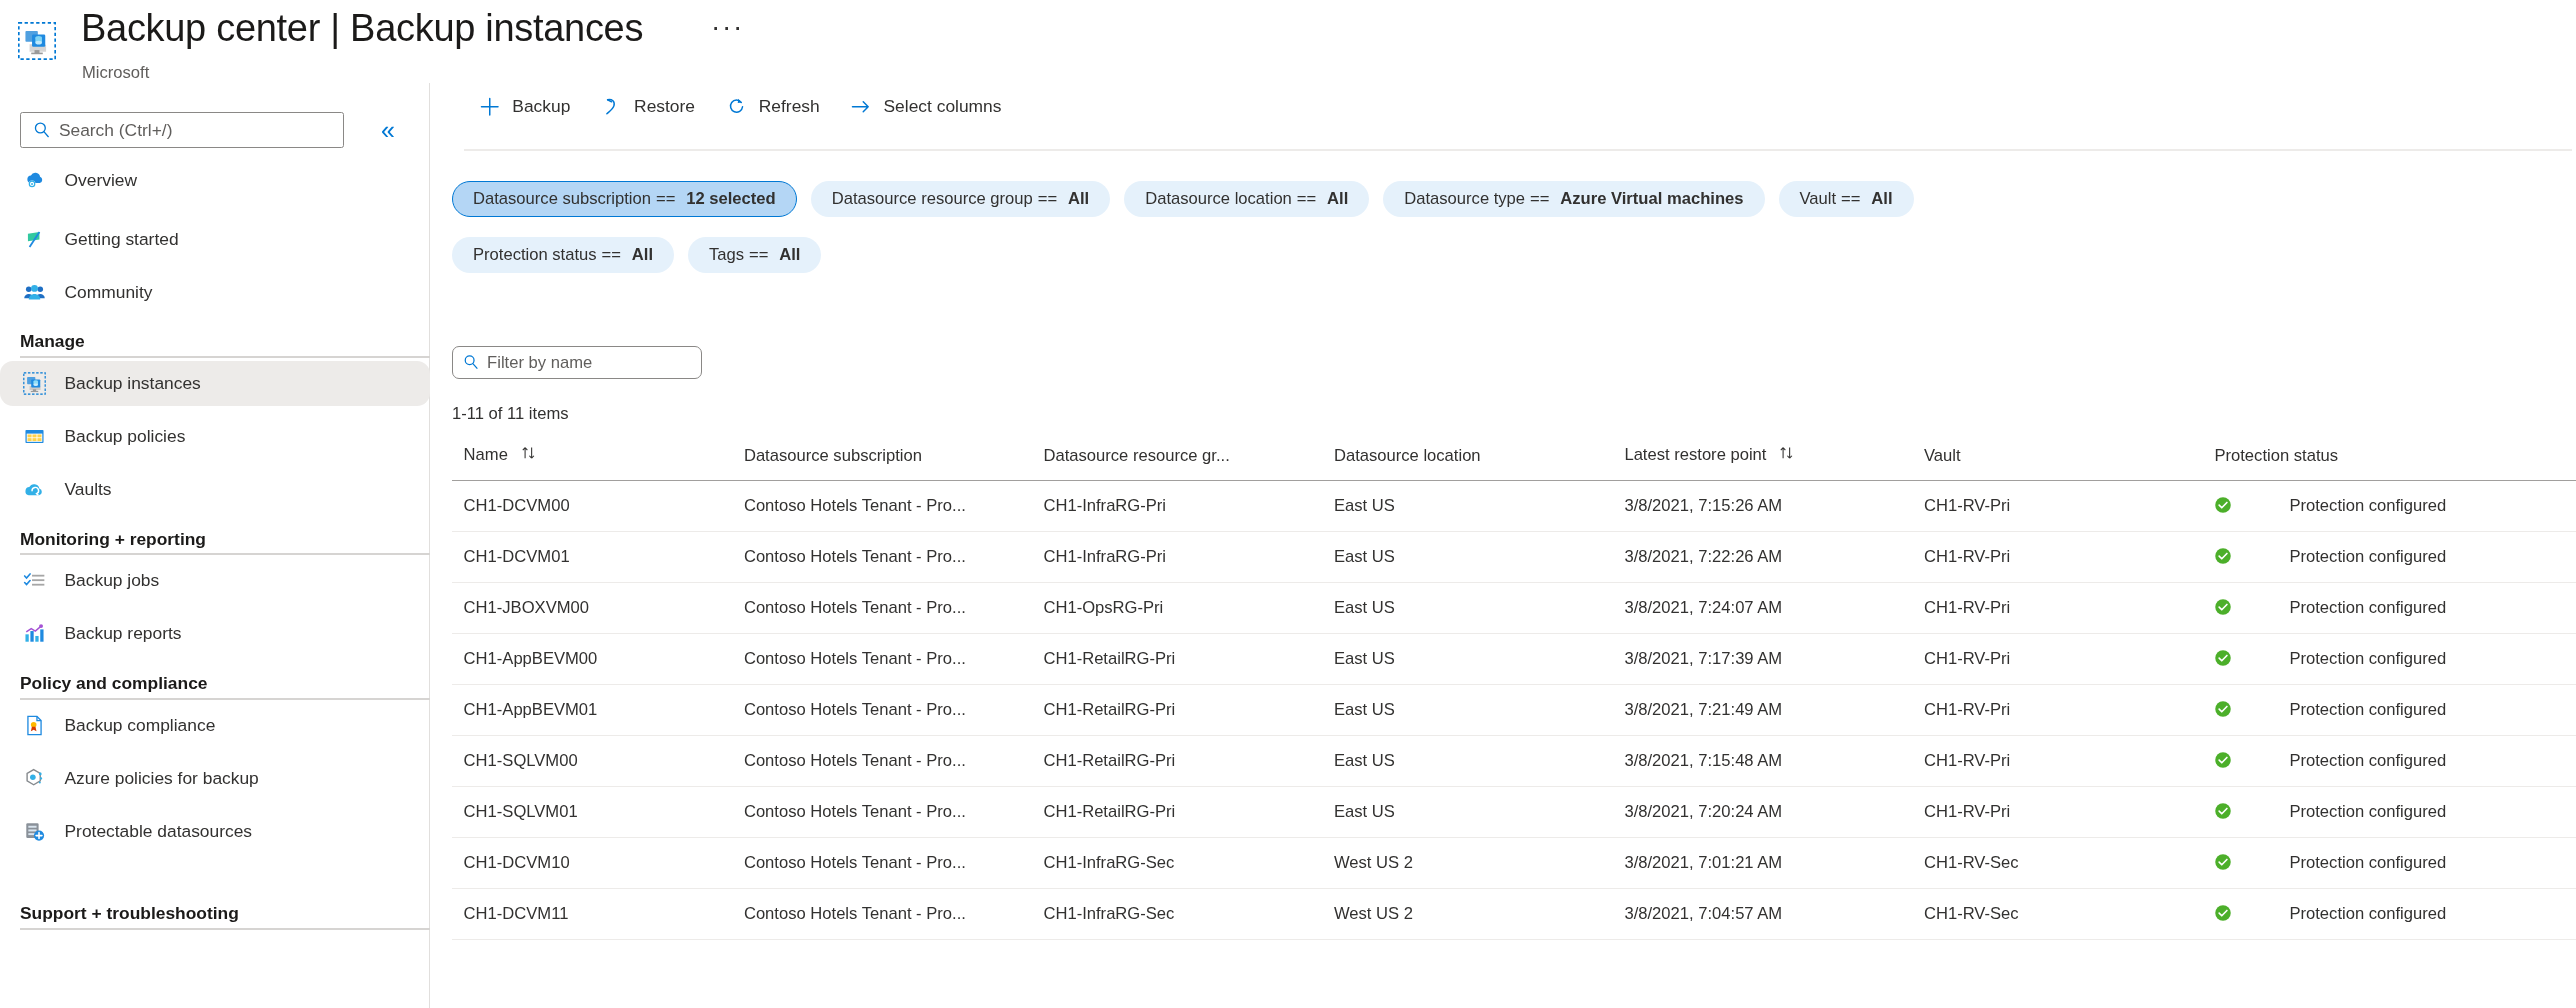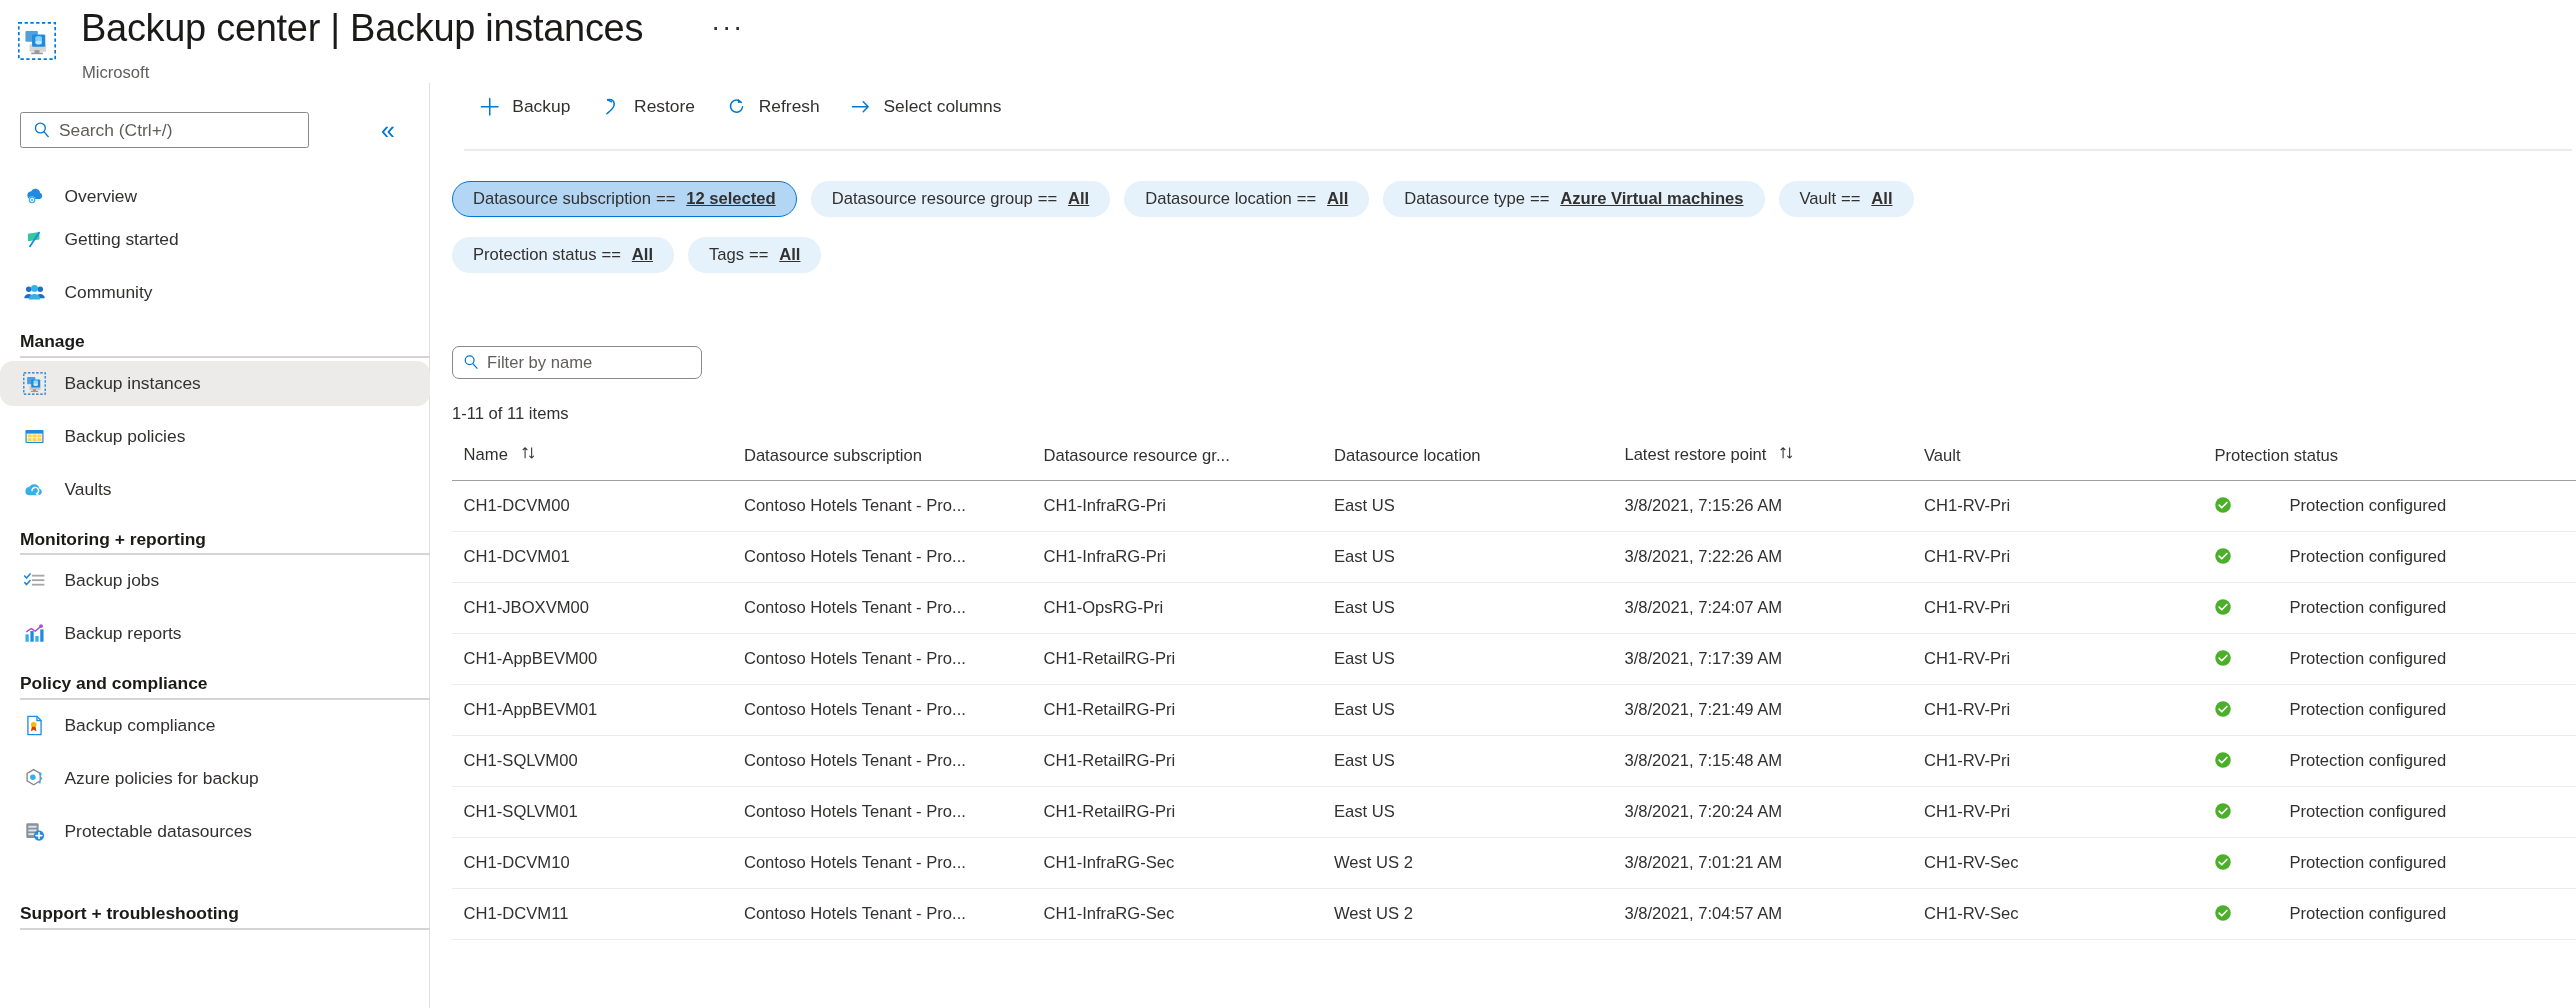"Search (Ctrl+/)" .search-wrap { width: 289px -> 324px }
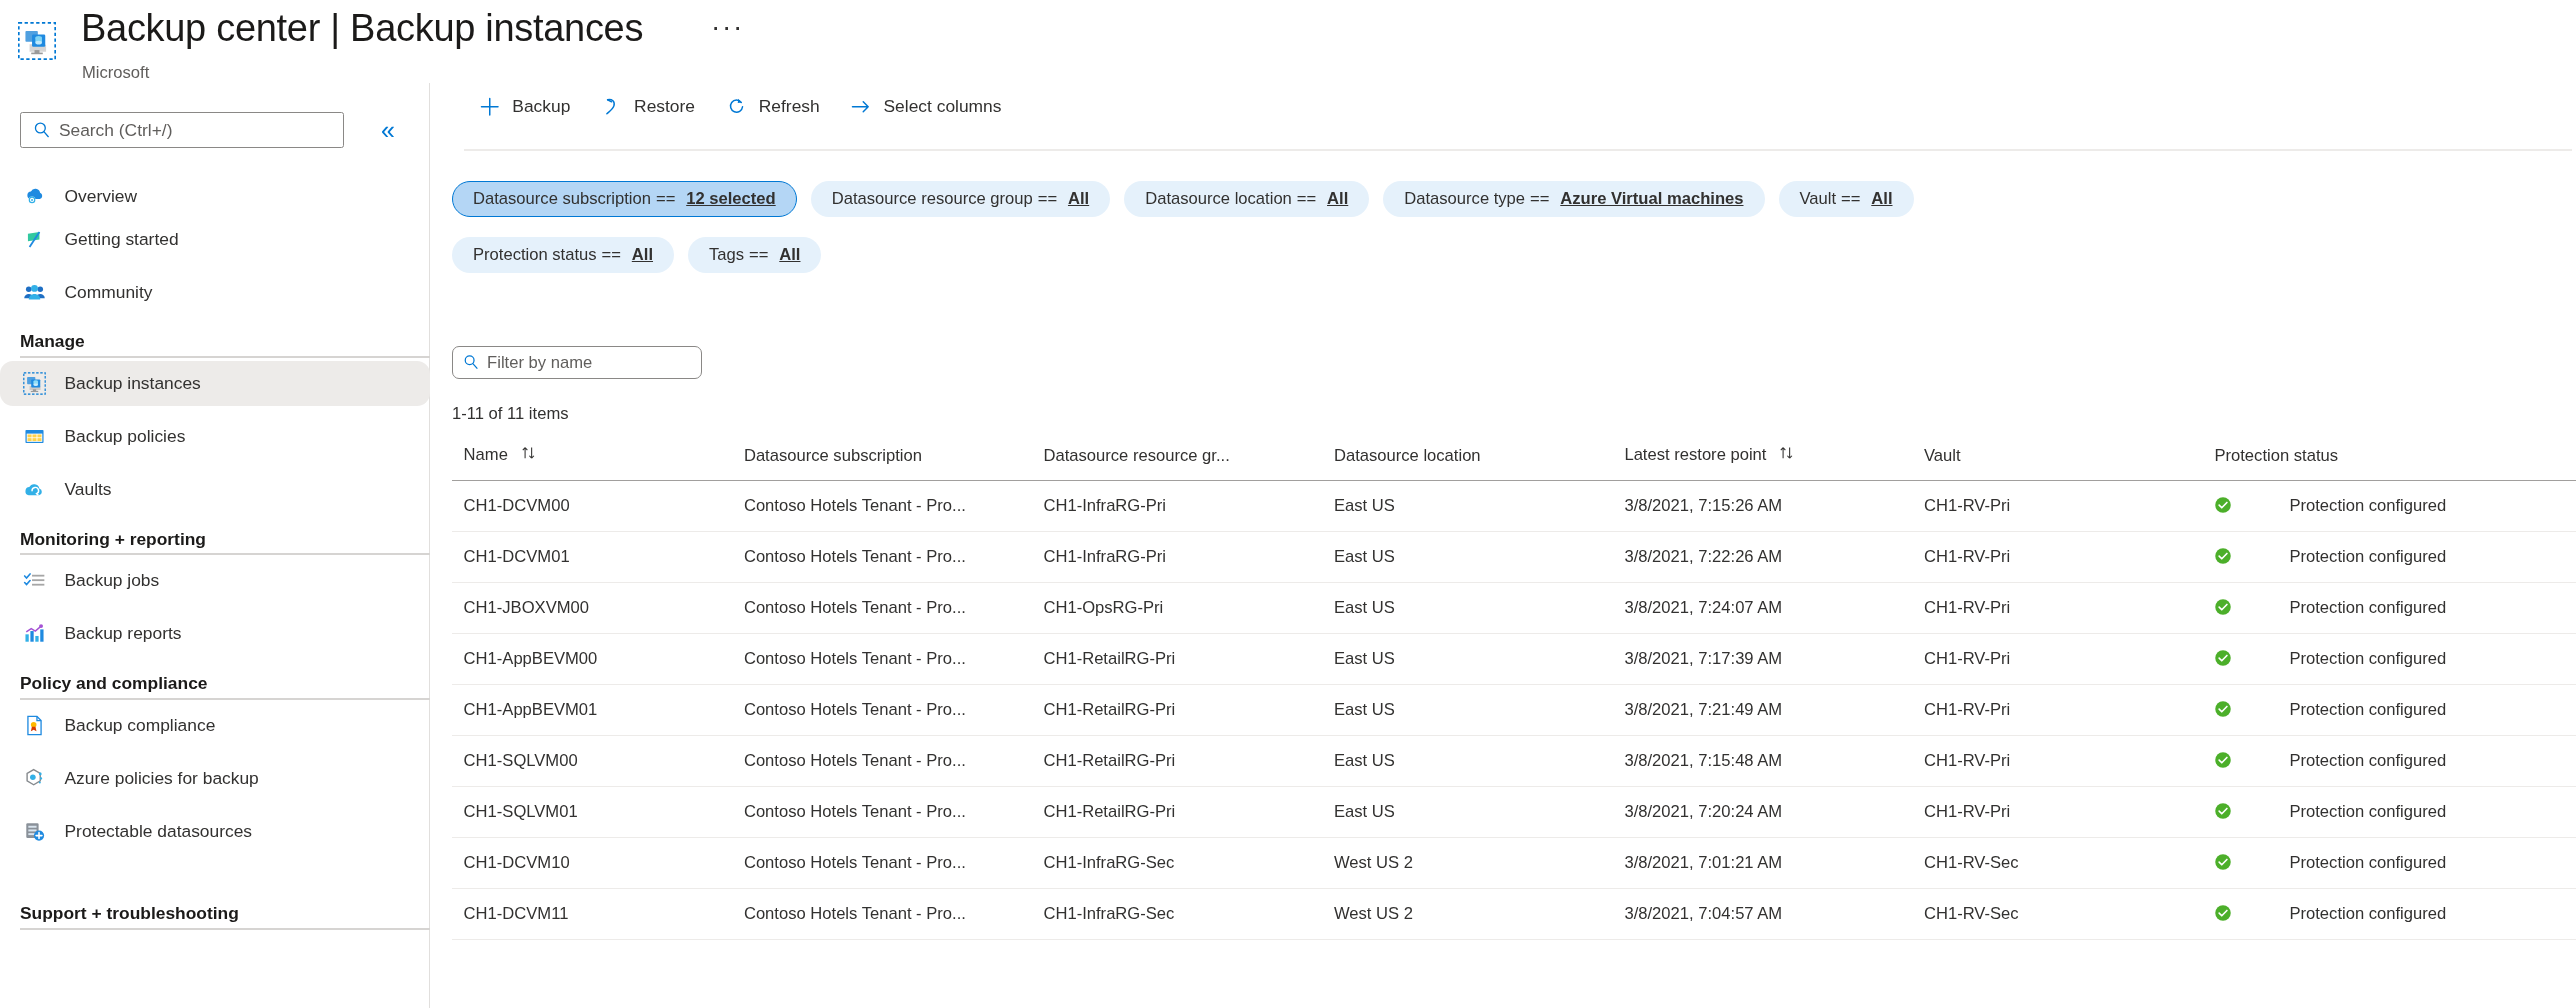"Overview" div.nav-item { top: 91px -> 75px }
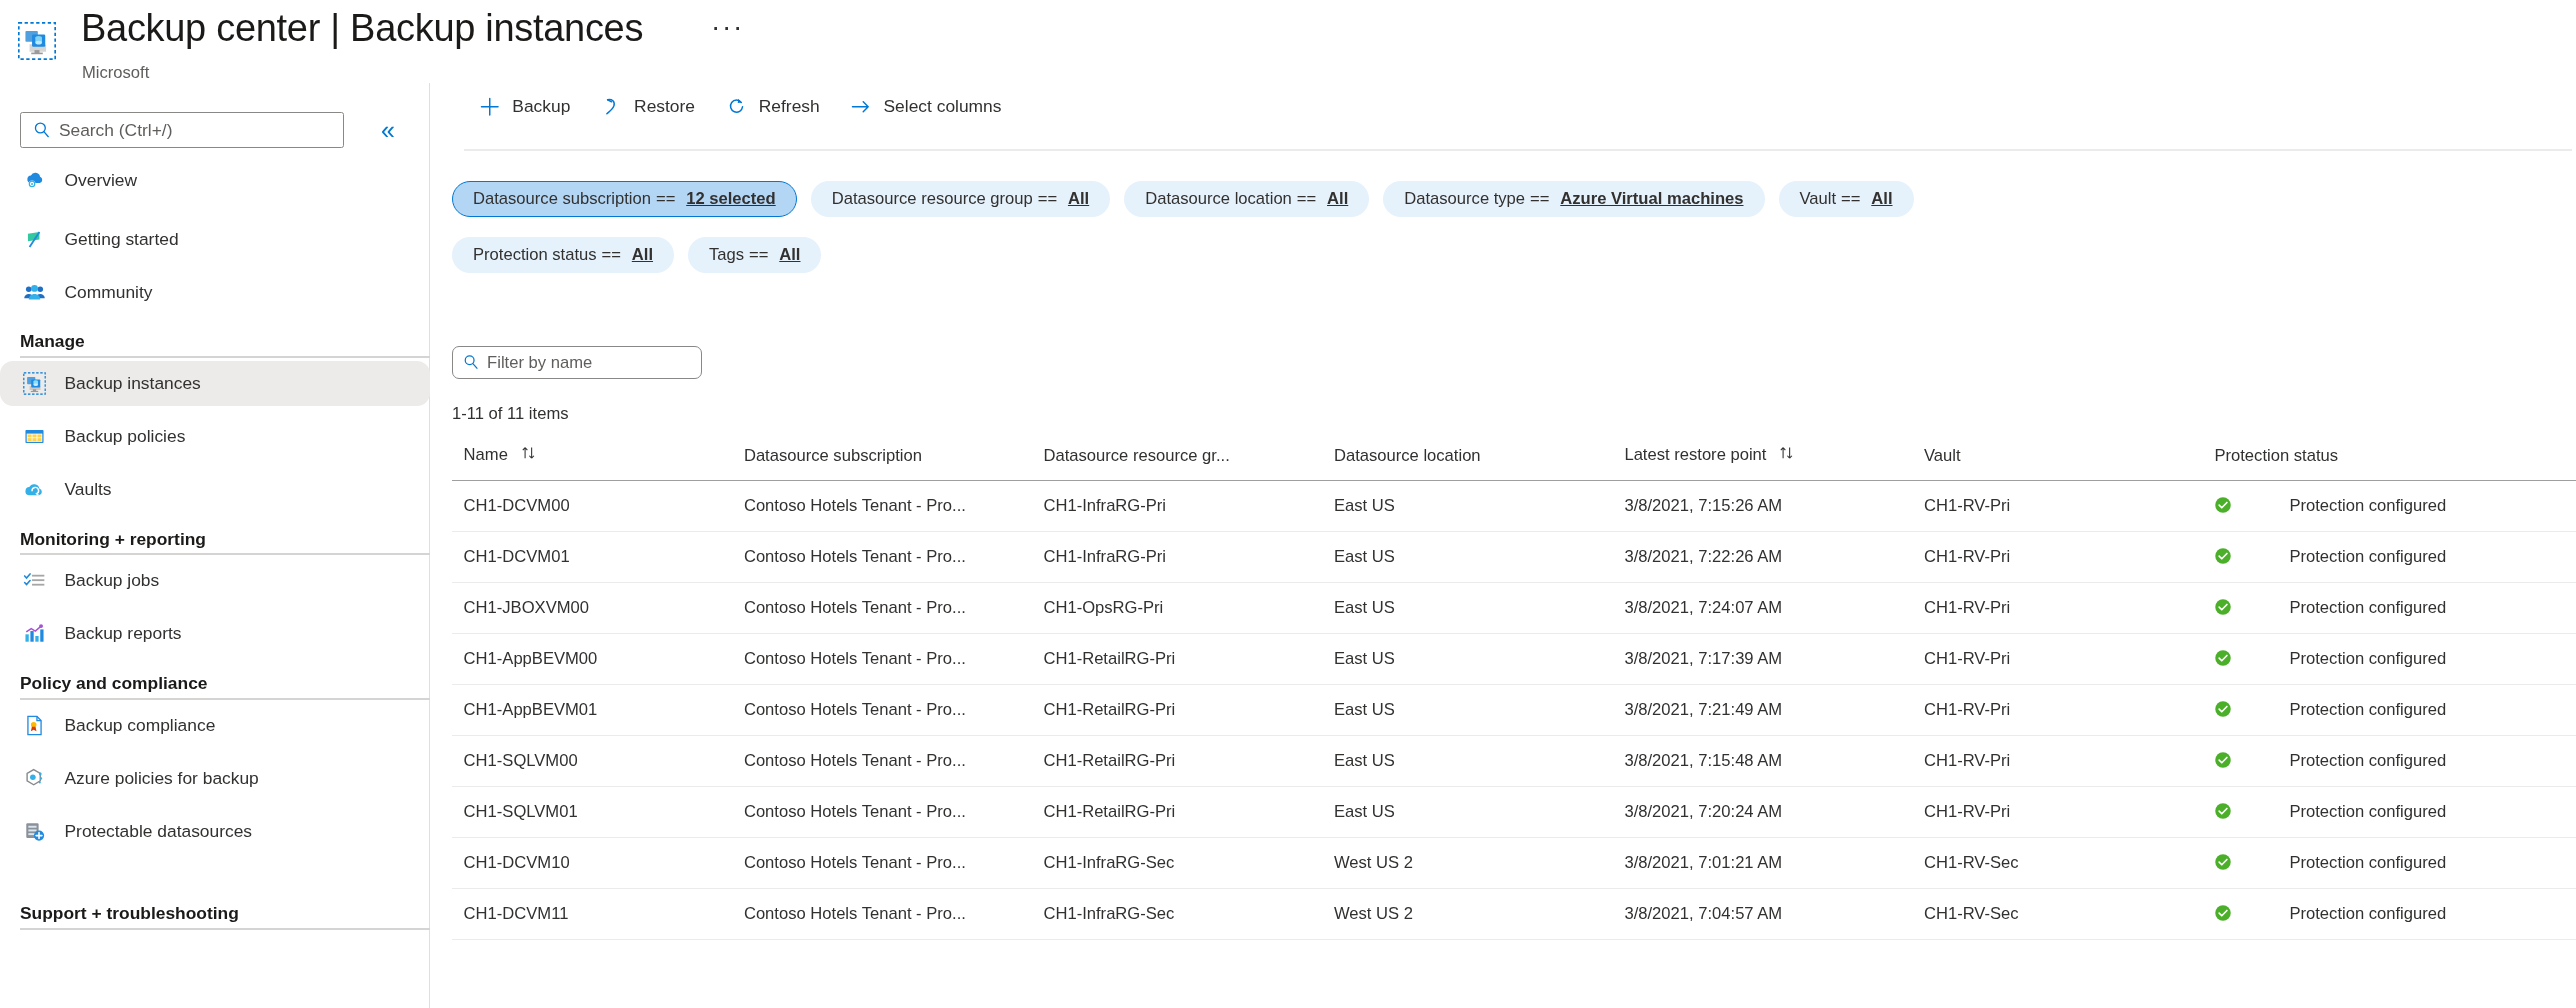"12 selected" .pill b { text-decoration: underline -> none }
